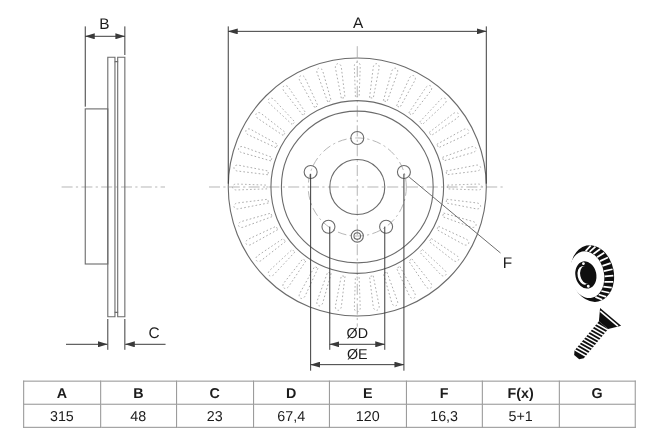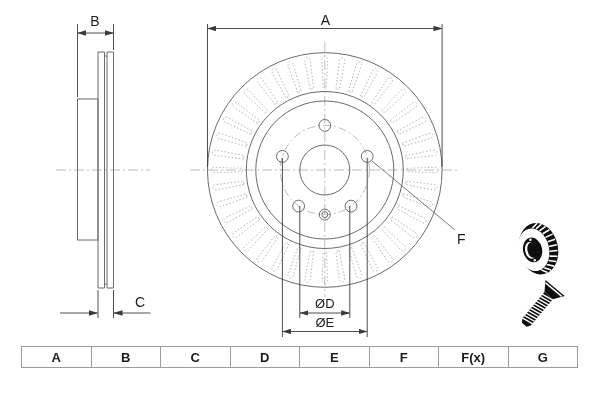"315" tr { html: none -> <tr> <td>315</td> <td>48</td> <td>23</td> <td>67,4</td> <td>120</td> <td>16,3</td> <td>5+1</td> <td></td> </tr> }
